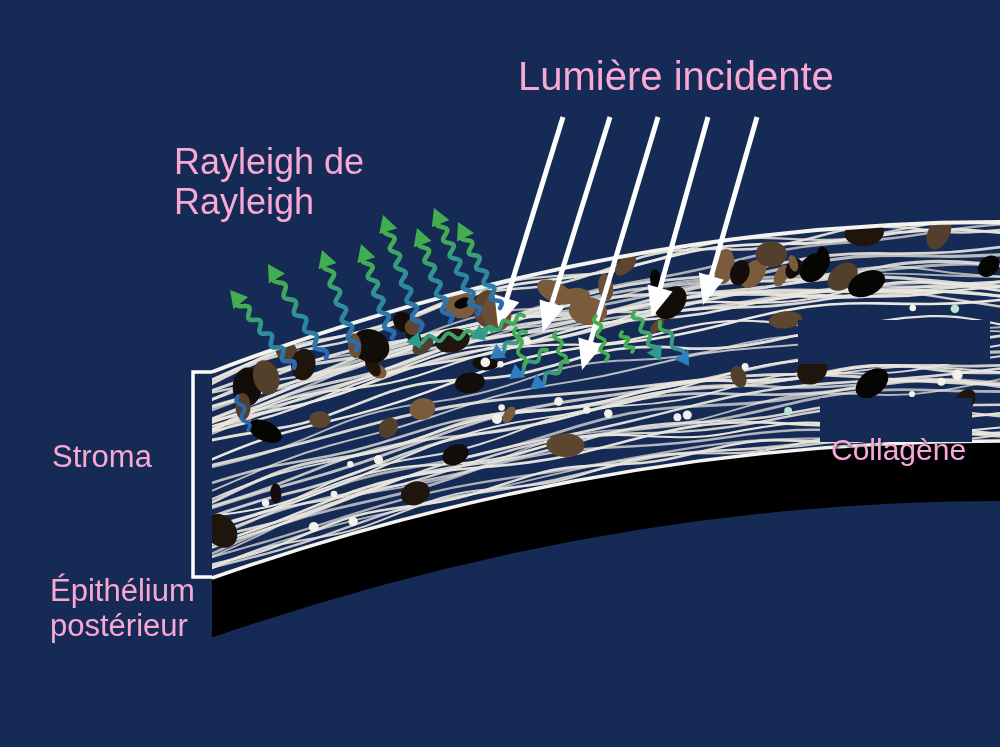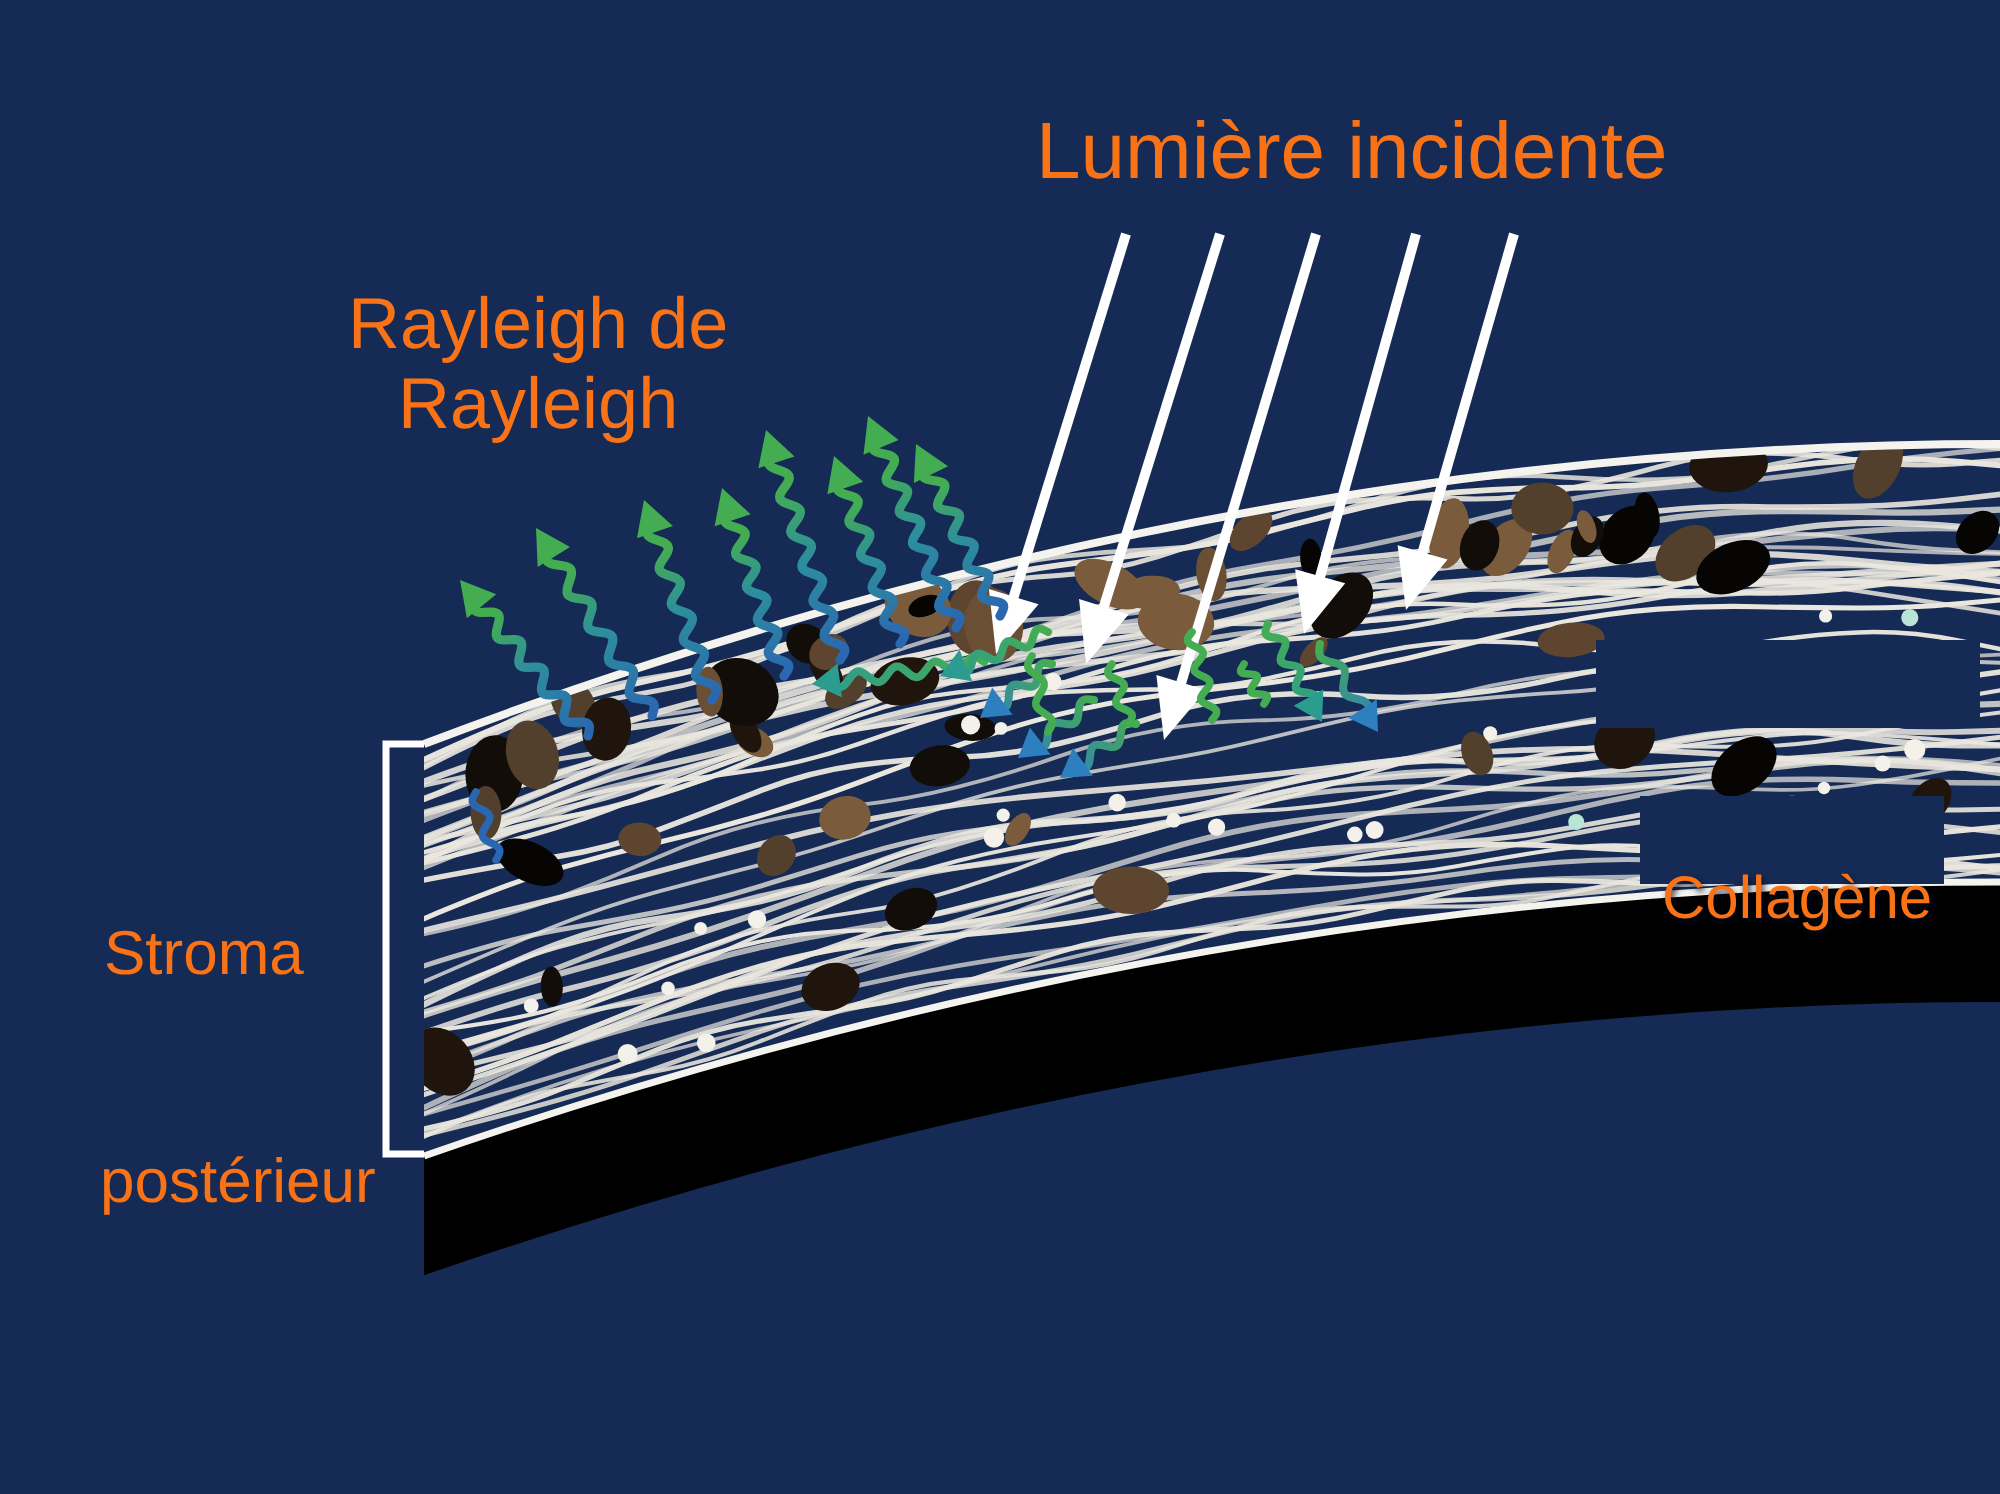"Lumière incidente" .label { color: #f97316 -> #f9a8d4; text-align: center -> none }
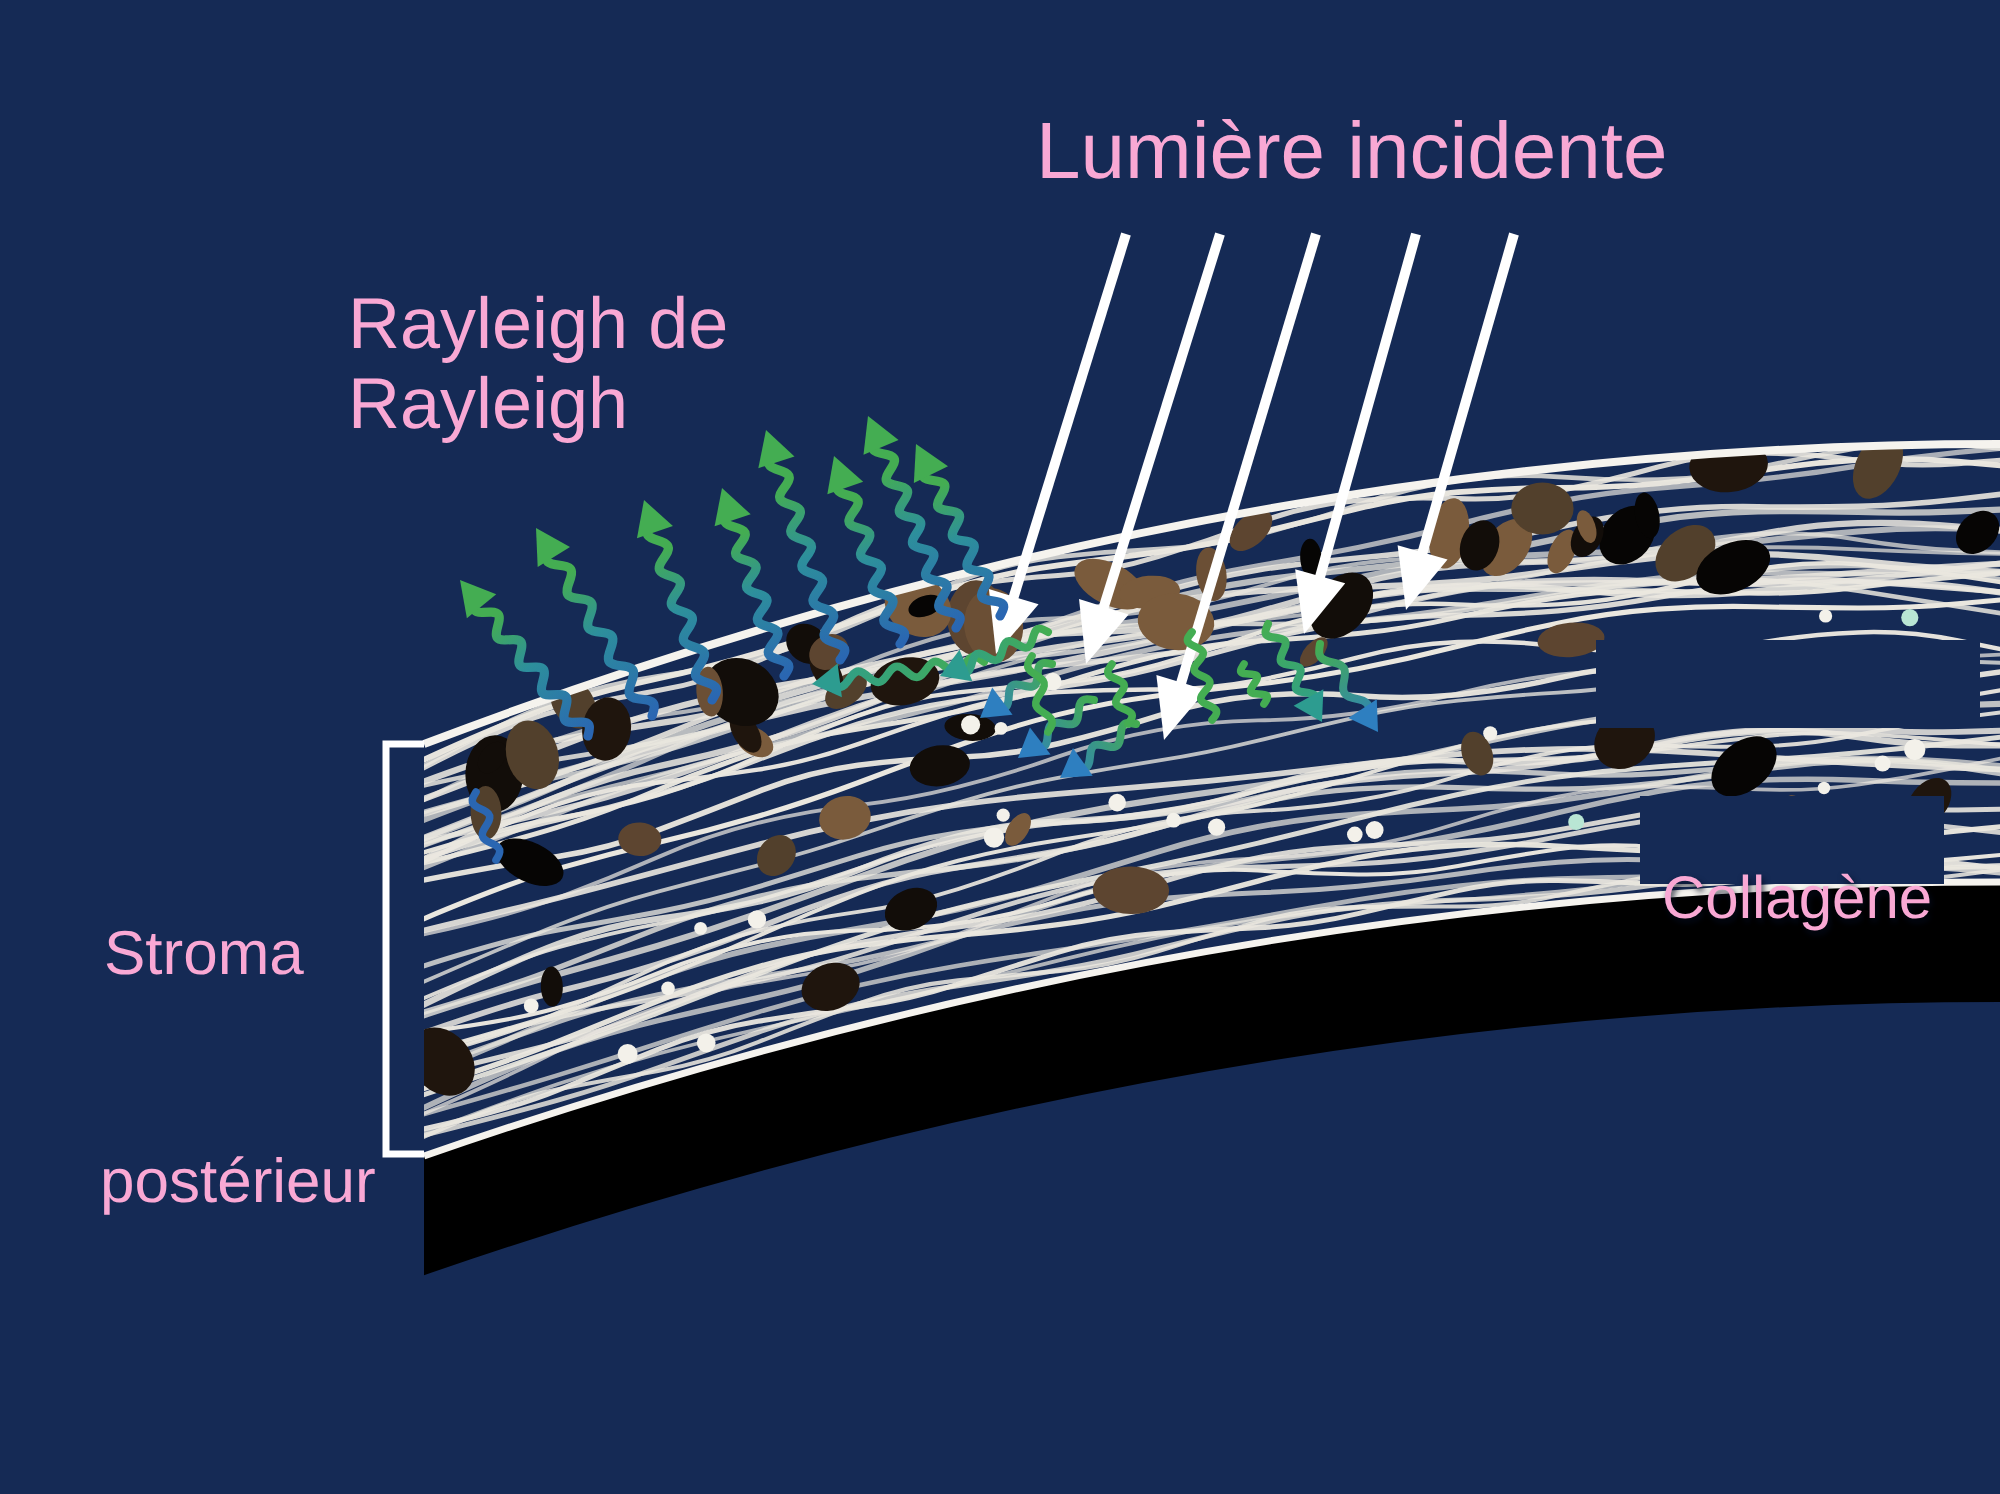"Stroma" .lbl-stroma { margin-top: 20px -> none }
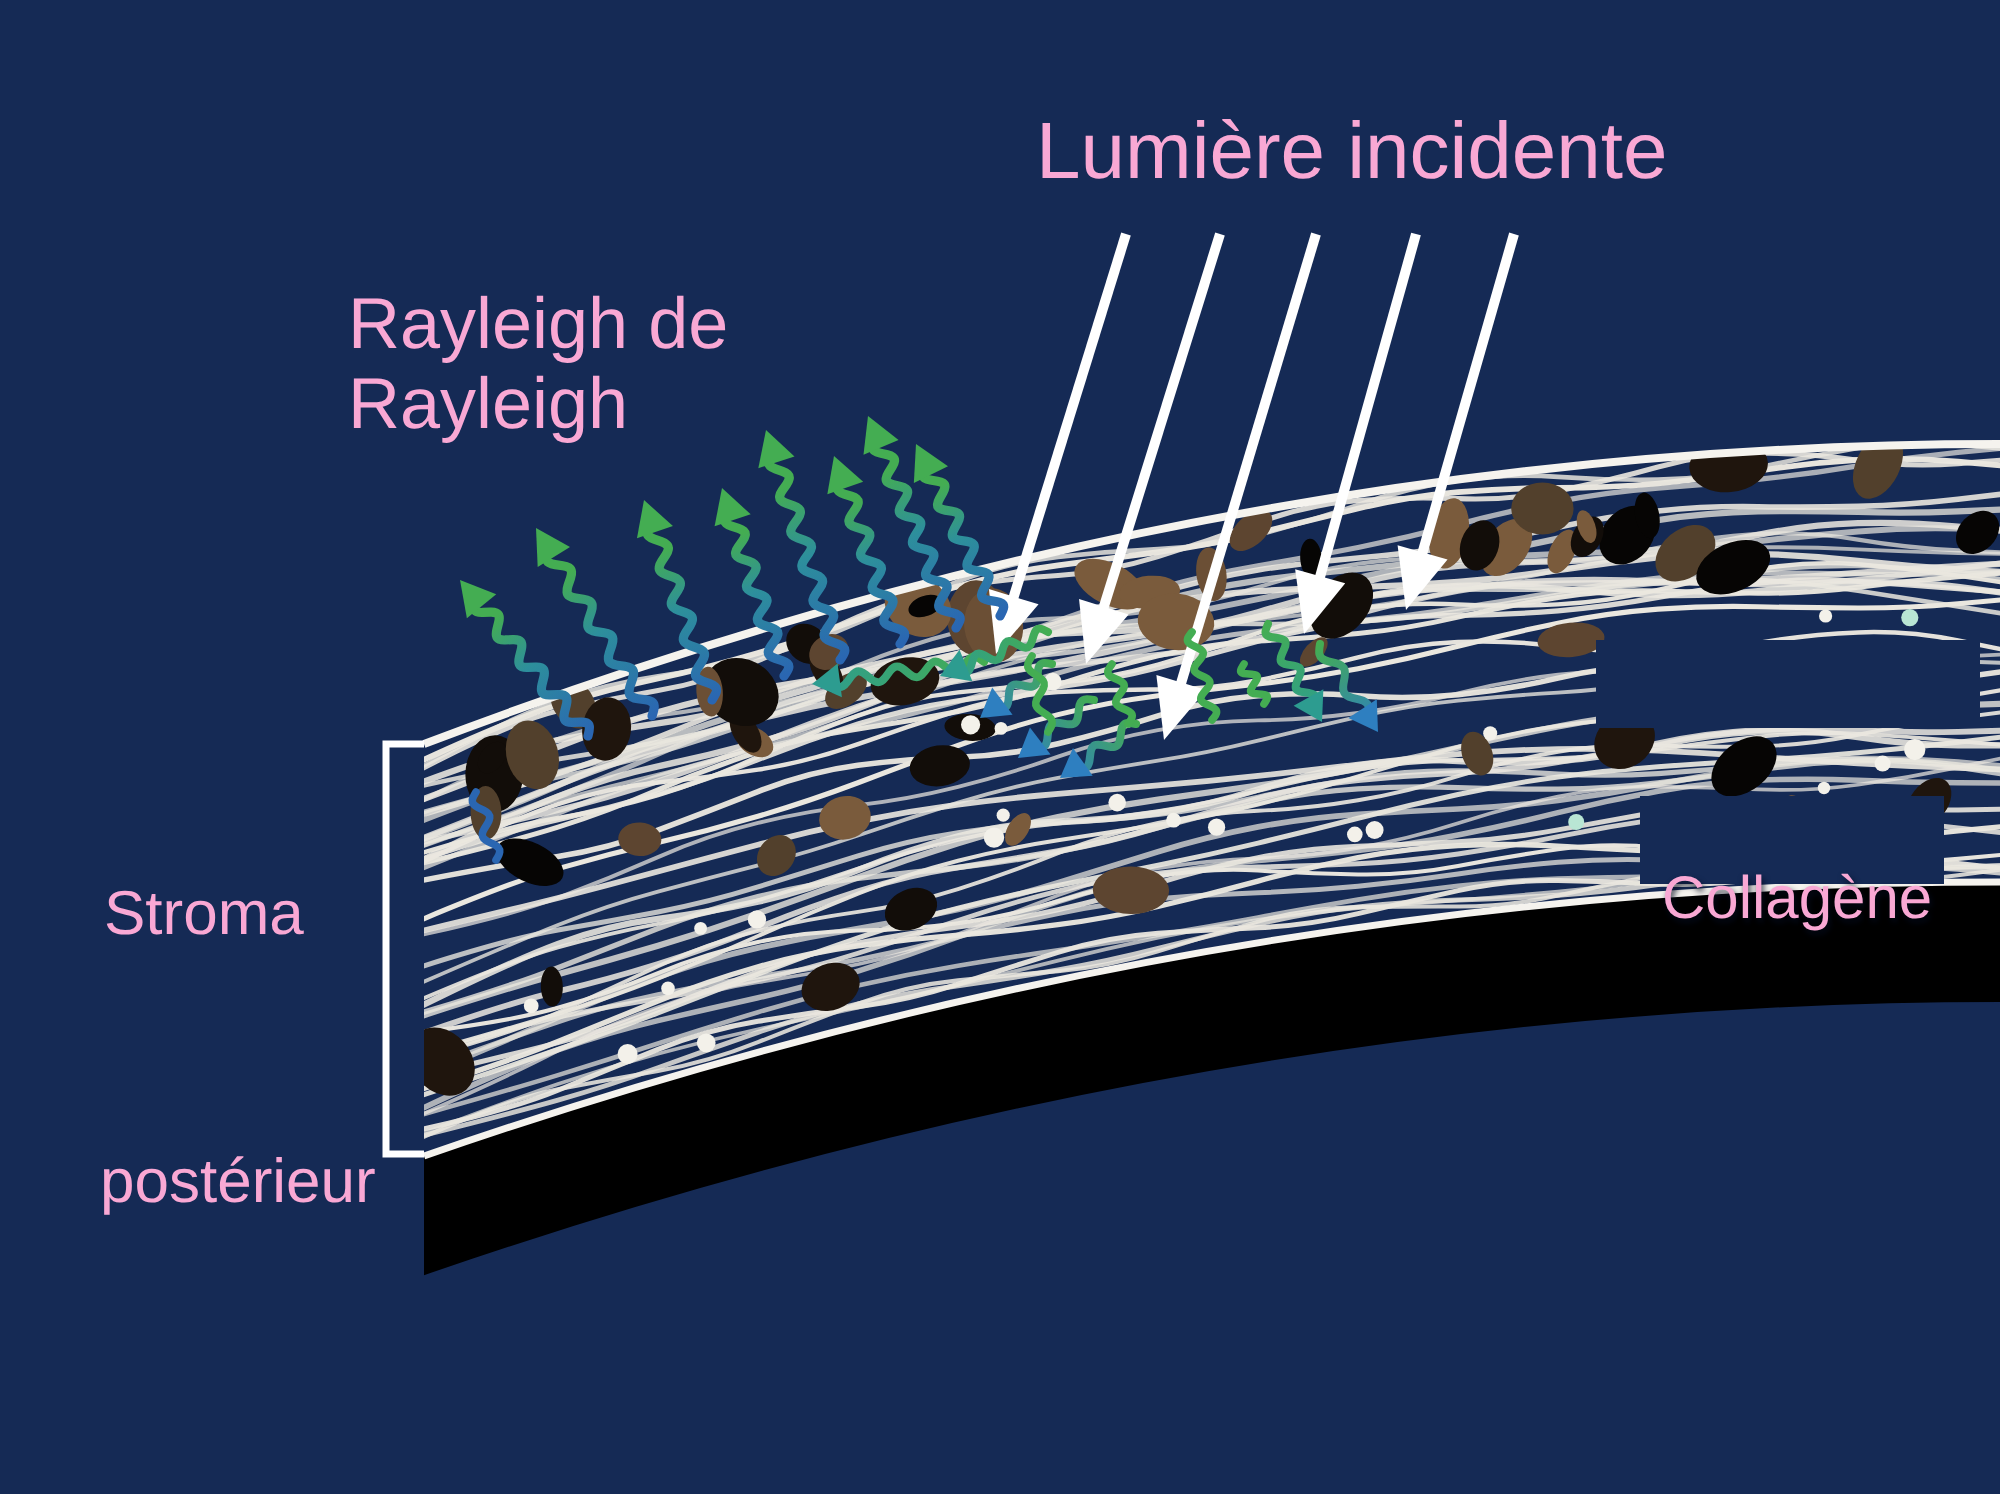"Épithélium" div { html: none -> <div>Épithélium</div> }
